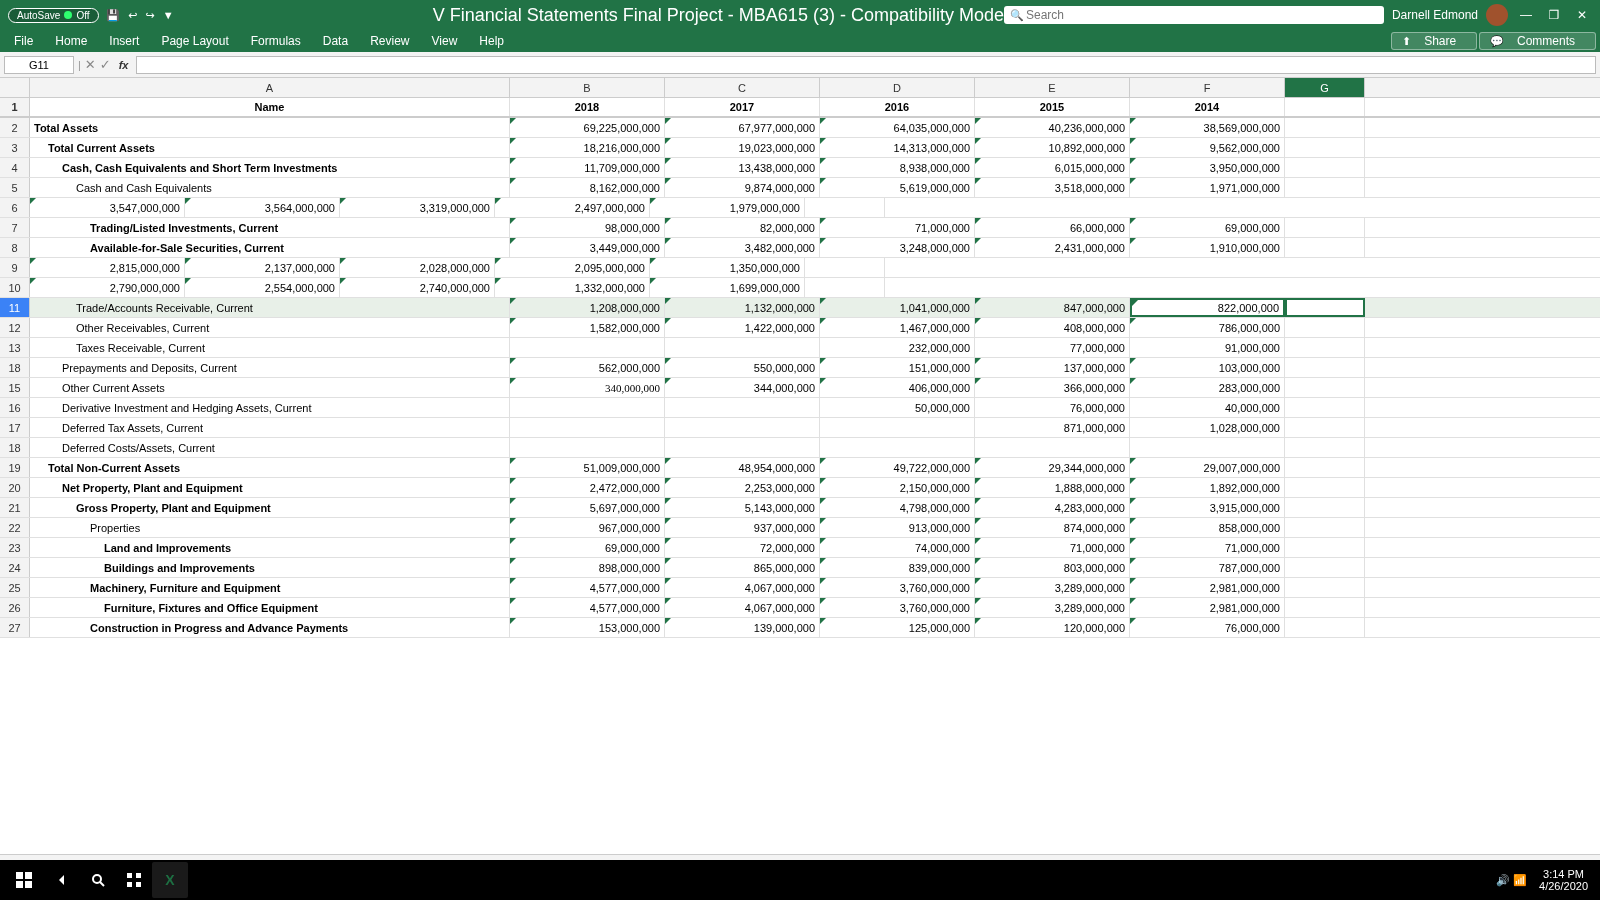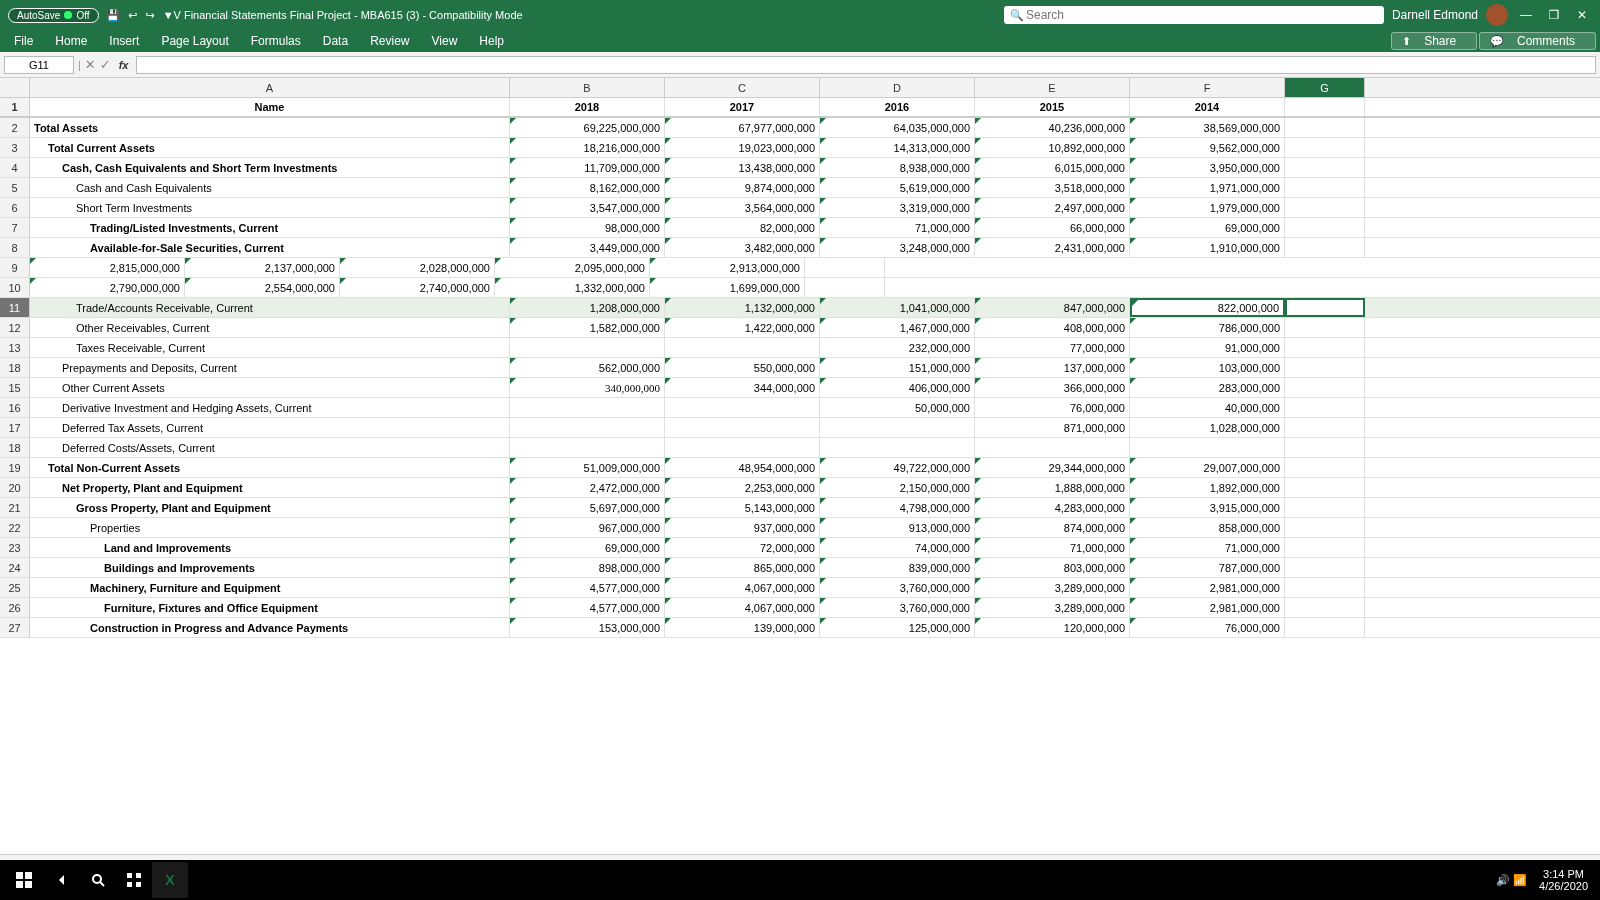"V Financial Statements Final Project" #titlebar .center { font-size: 11px -> 18px; text-align: left -> right }
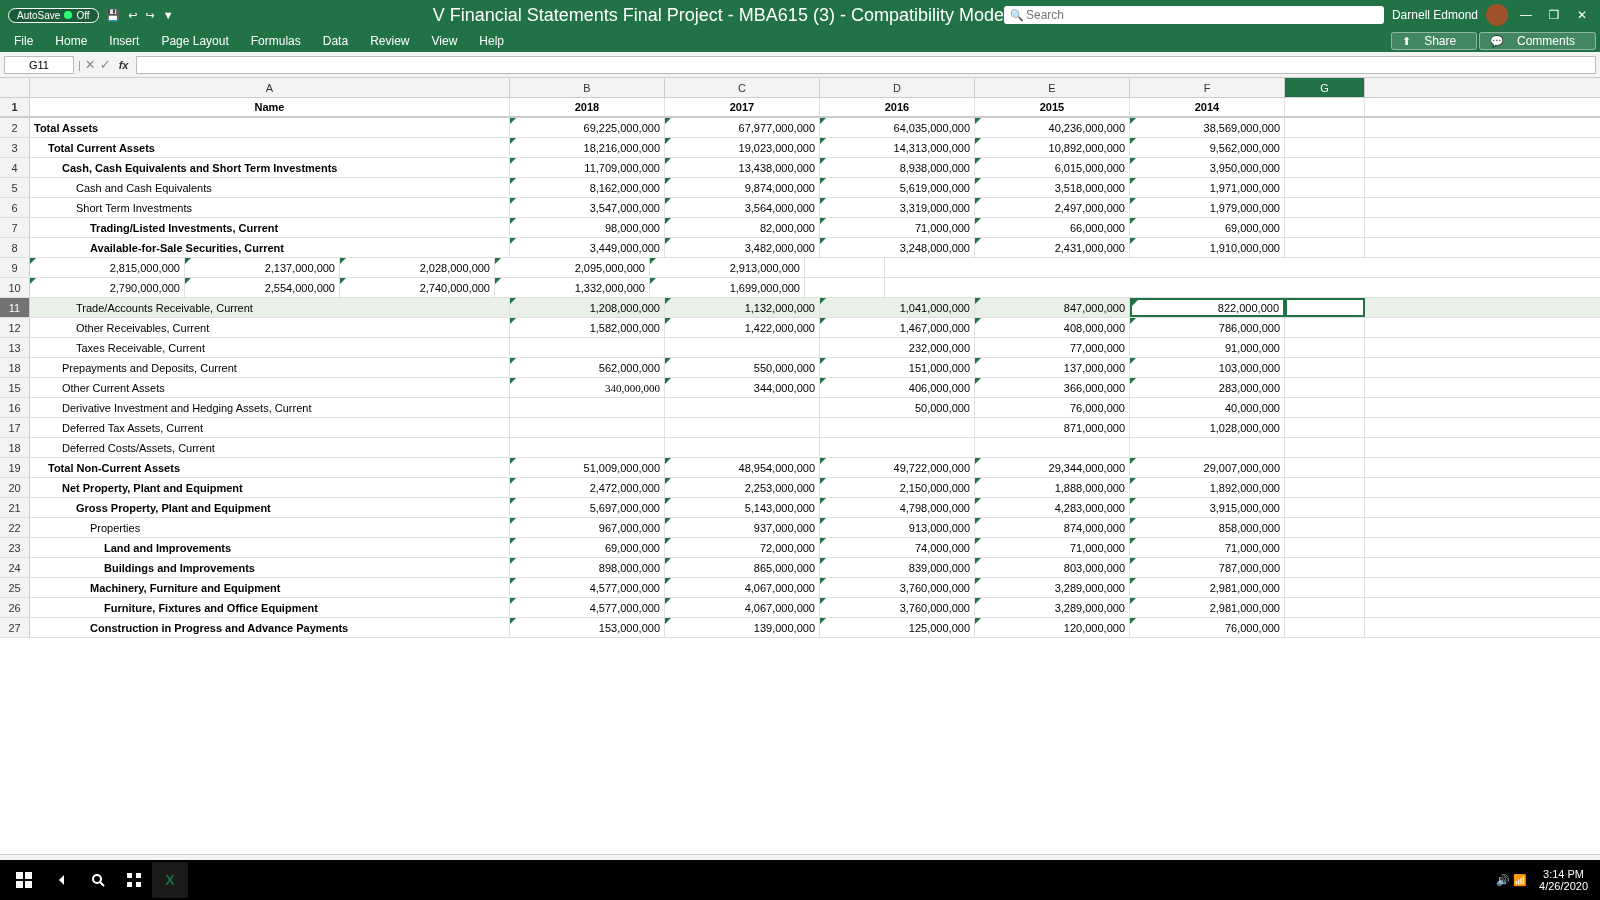"Short Term Investments" div.cell { html: <div>Short Term Investments</div> -> none }
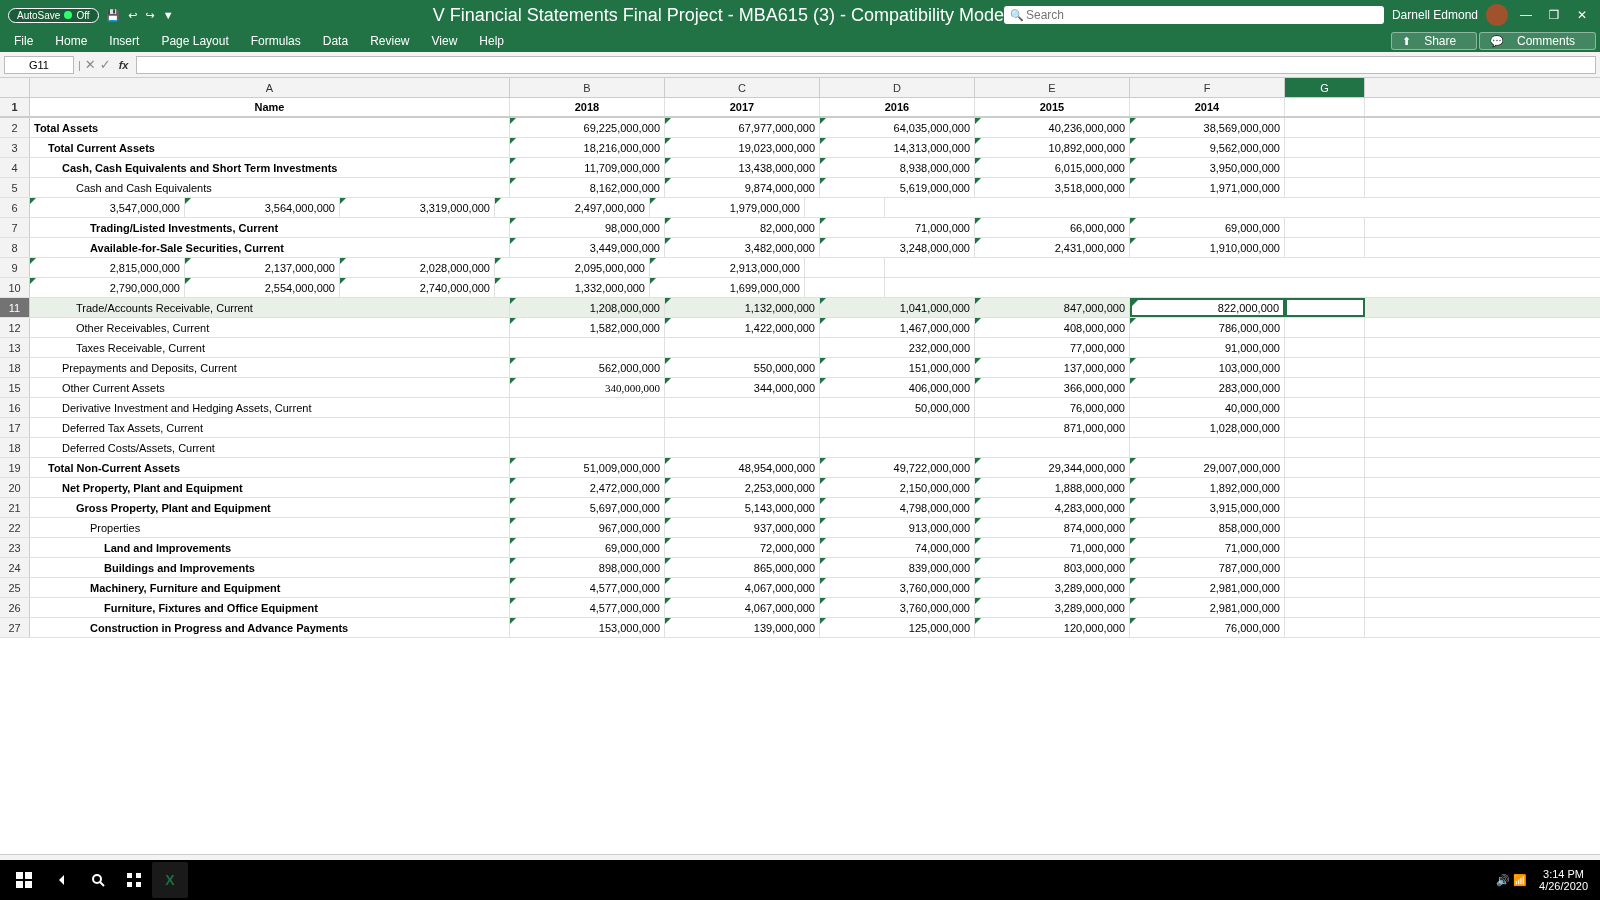"2,913,000,000" span { text: 2,913,000,000 -> 1,350,000,000 }
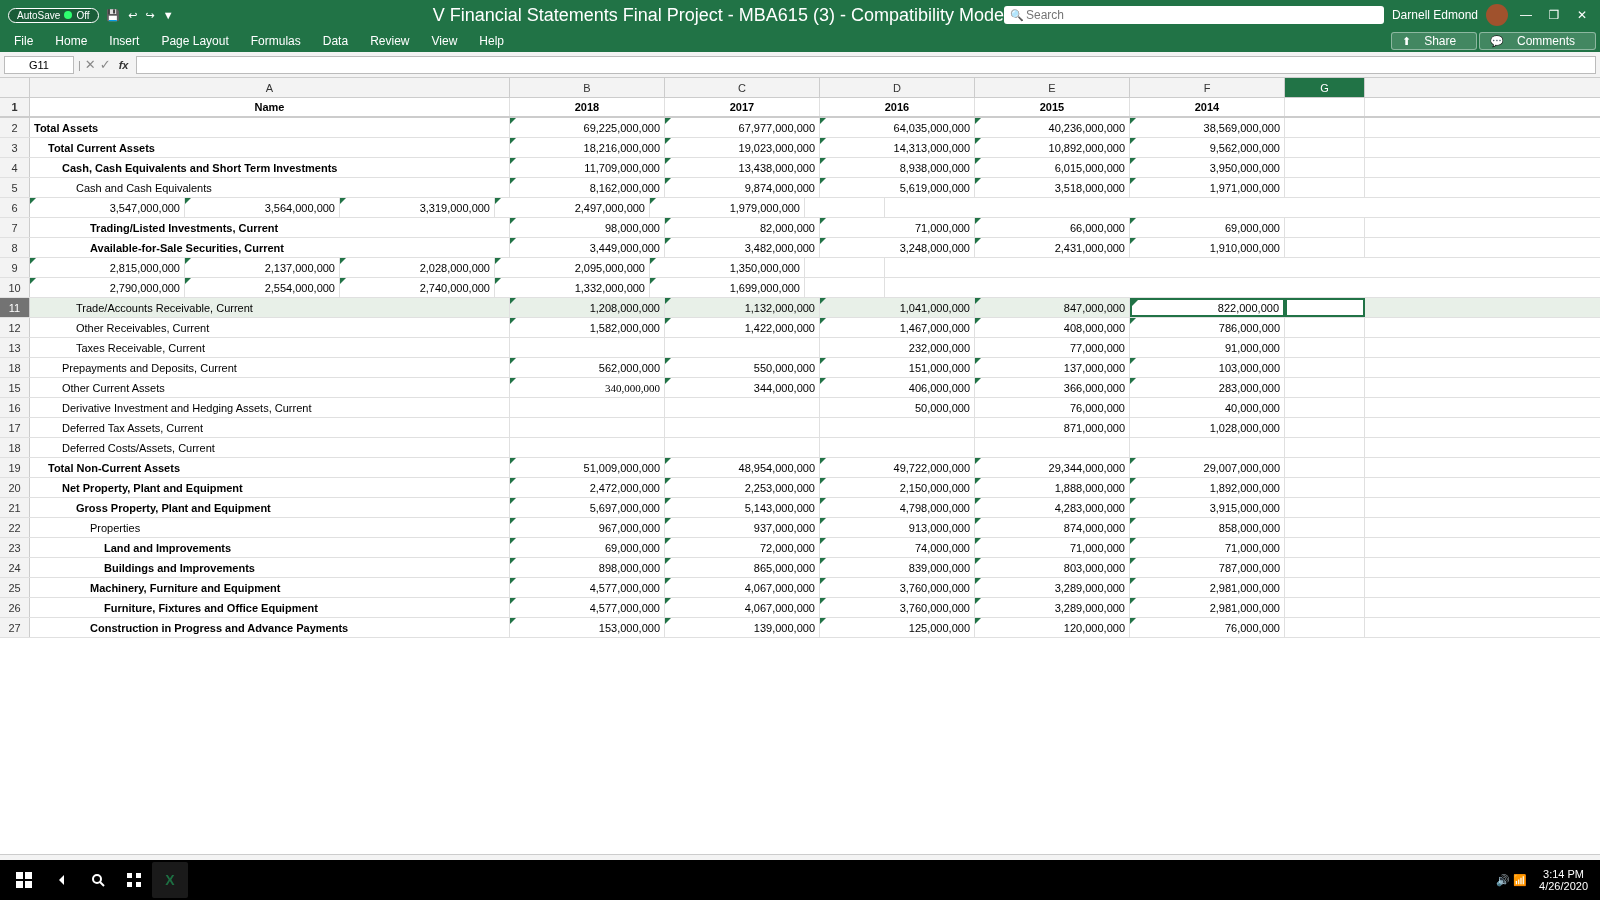"11" .row.selected-row .row-num { background: #737373 -> #3b82f6 }
